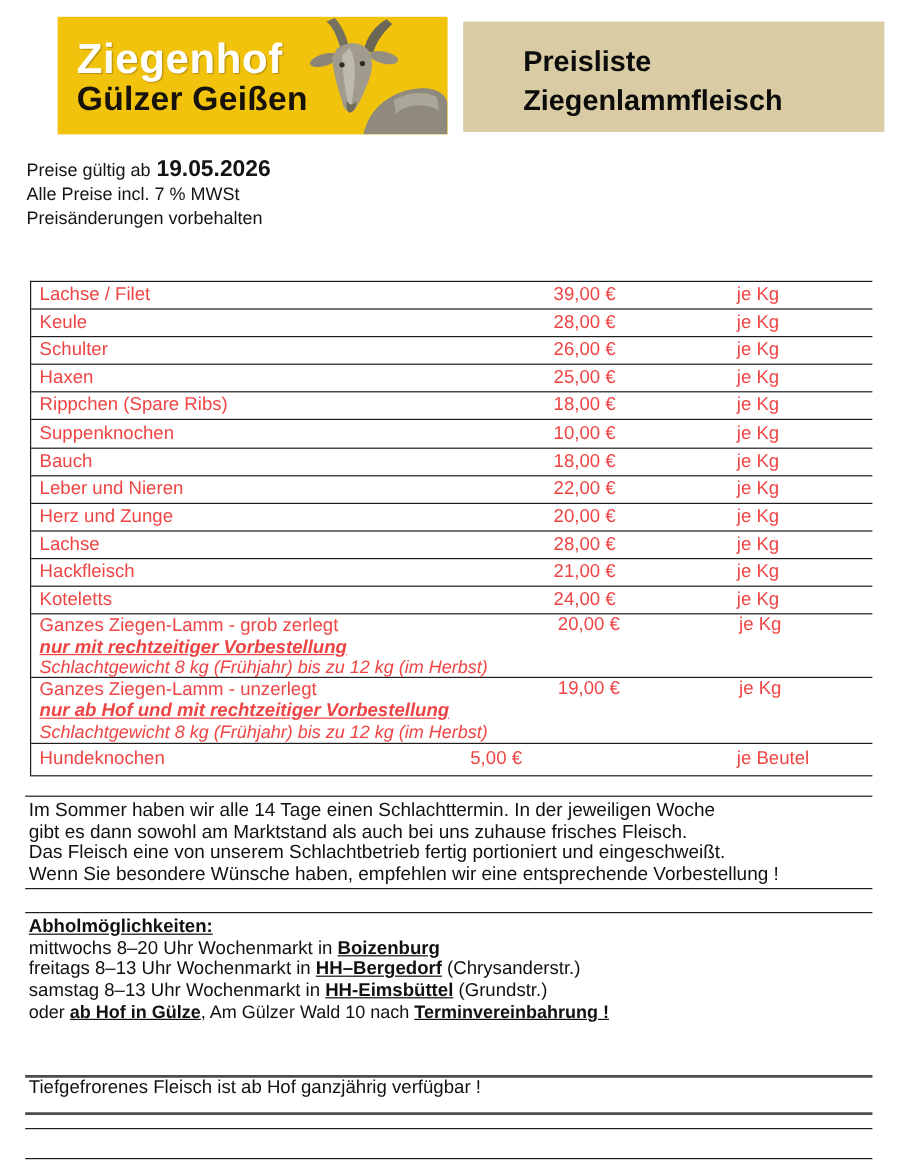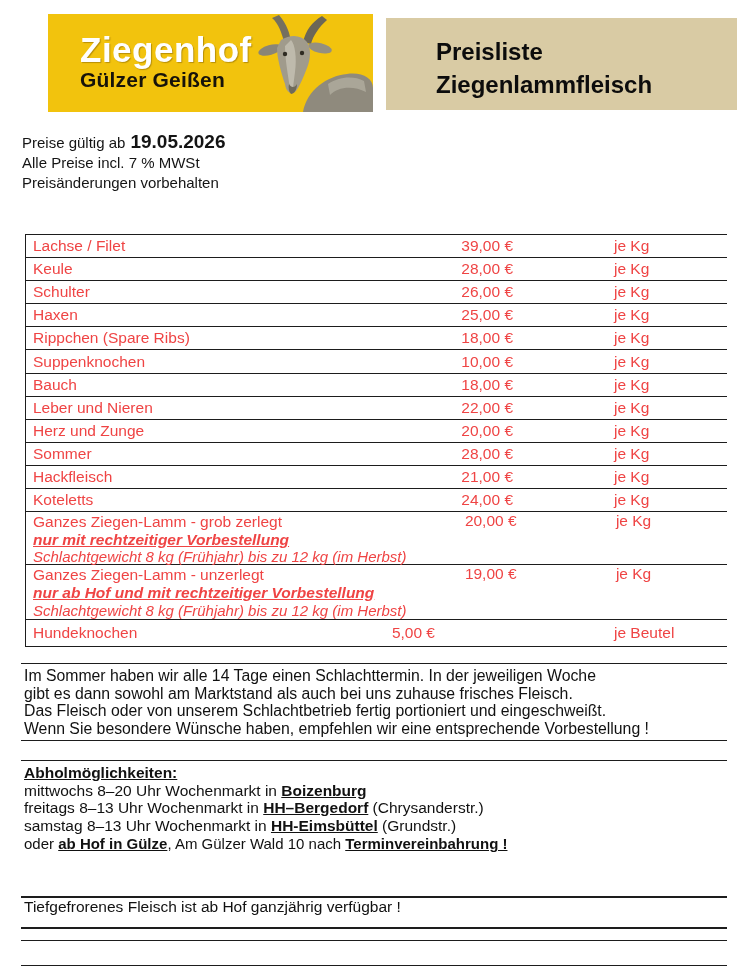"Ziegenhof" .logo-text { left: 32px -> 16px }
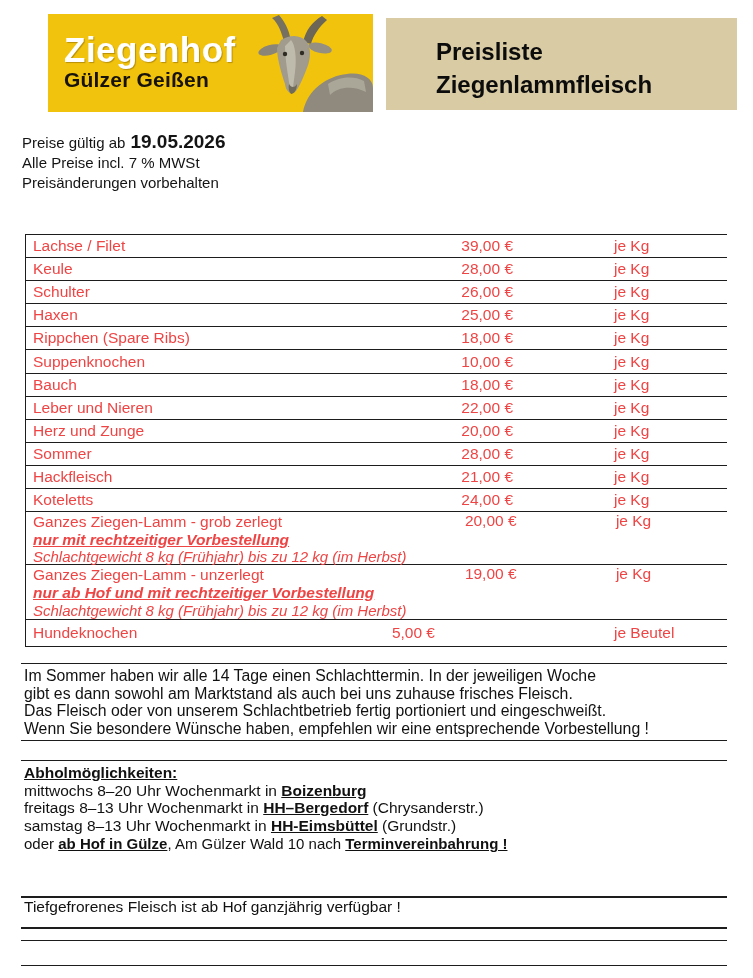"Gülzer Geißen" .logo-line2 { font-size: 21px -> 28px }
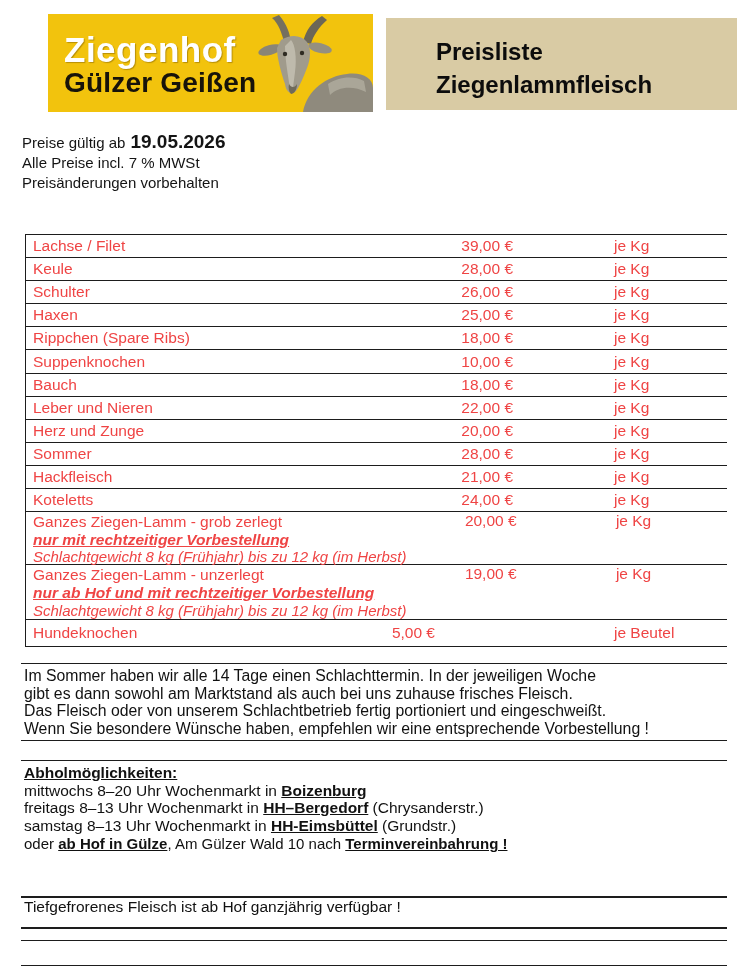"Sommer" div.cn { text: Sommer -> Lachse }
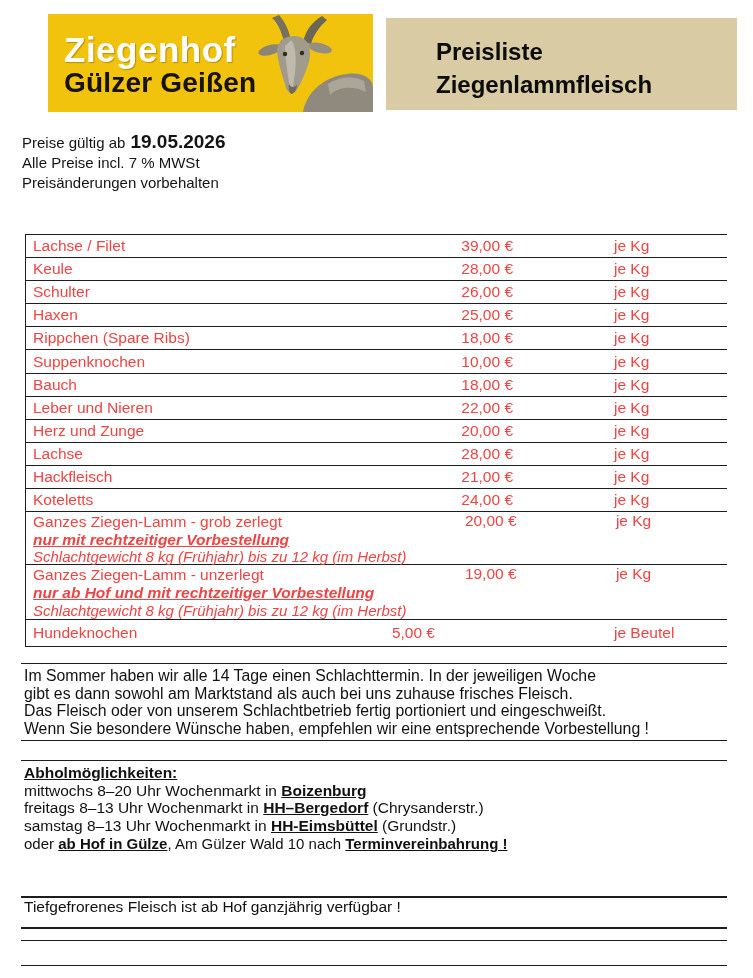"Das Fleisch oder von unserem" div { text: oder -> eine }
